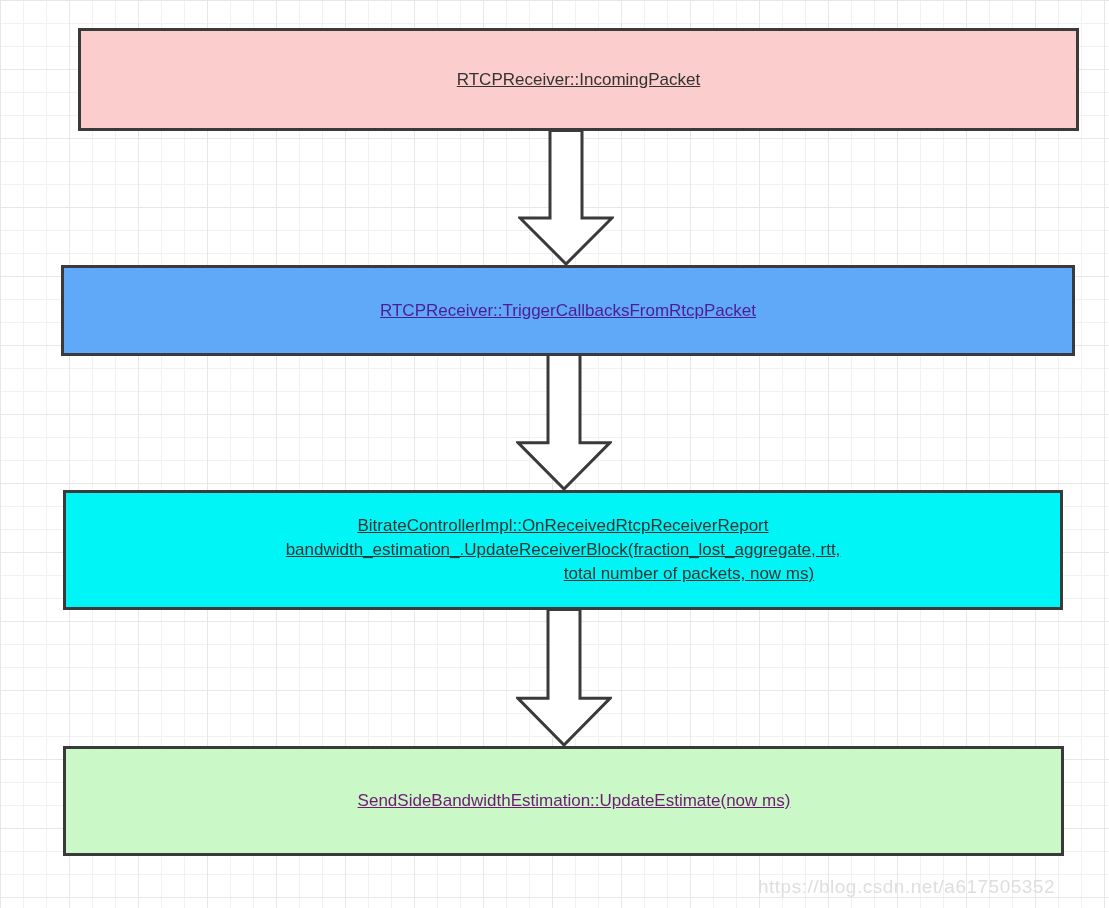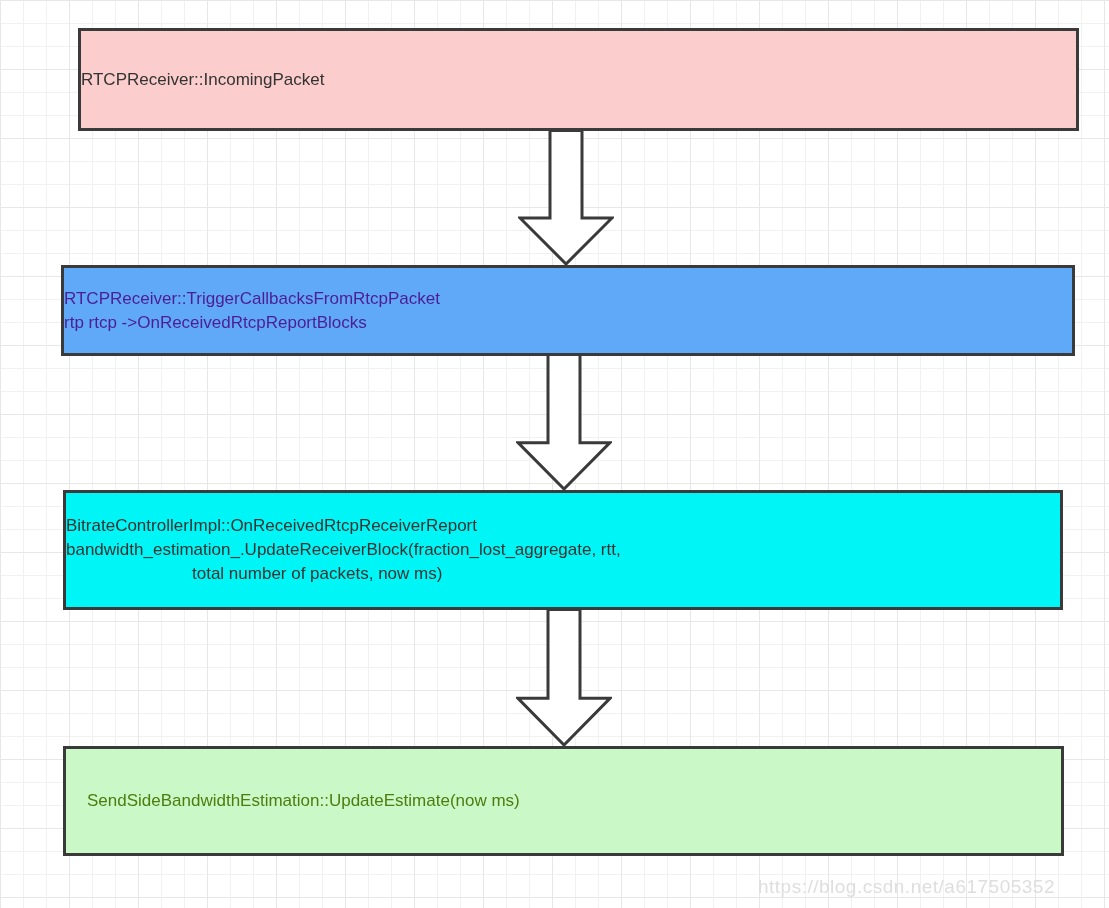"RTCPReceiver::IncomingPacket" .node .line { text-align: left -> center; text-decoration: none -> underline }
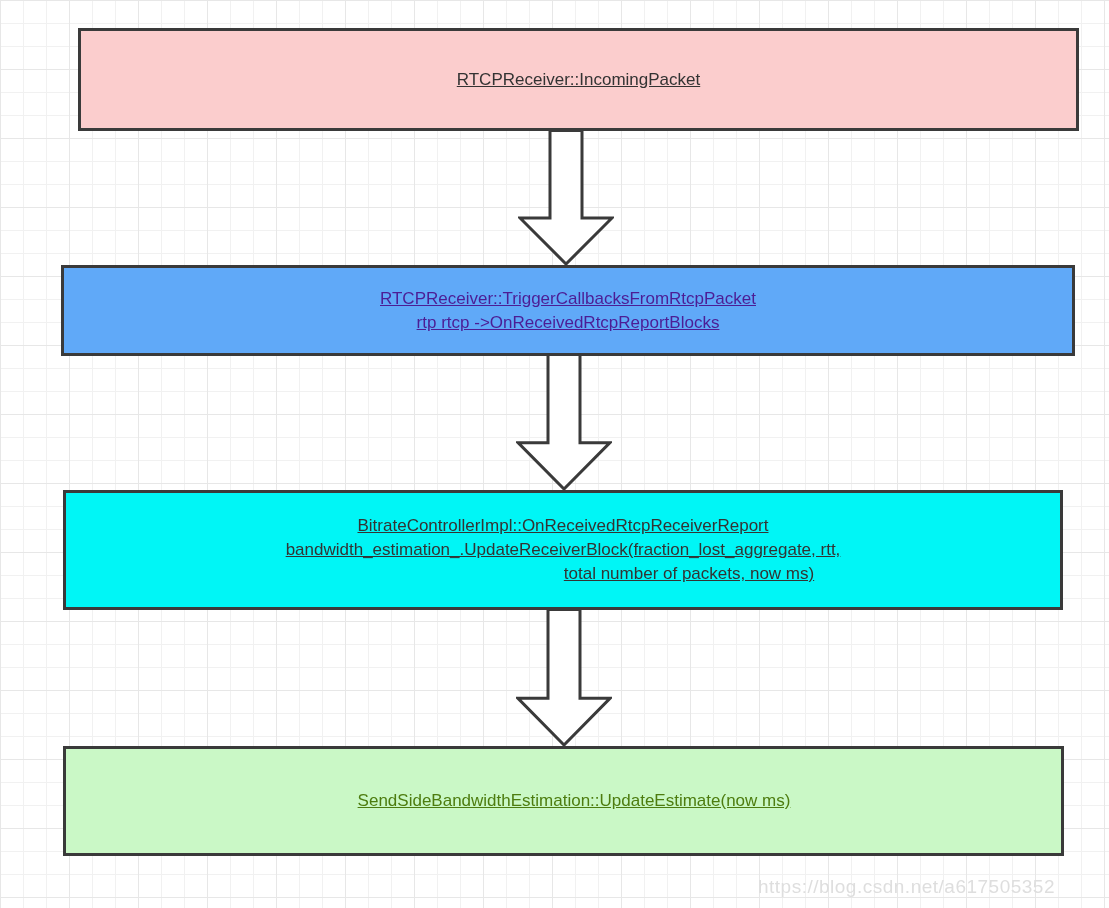"rtp rtcp ->OnReceivedRtcpReportBlocks" div.line { html: <div>rtp rtcp -&gt;OnReceivedRtcpReportBlocks</div> -> none }
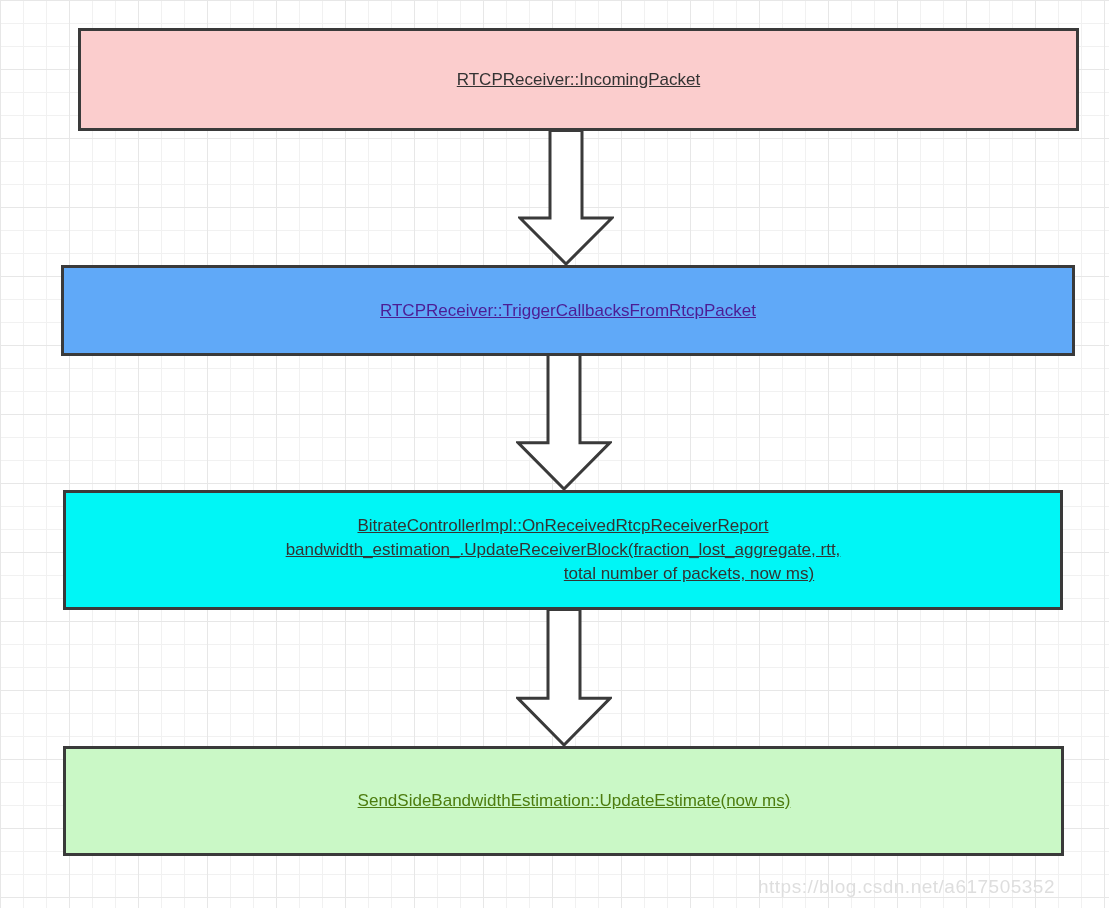"SendSideBandwidthEstimation::UpdateEstim" div.node { color: #4d7c0f -> #701a75 }
